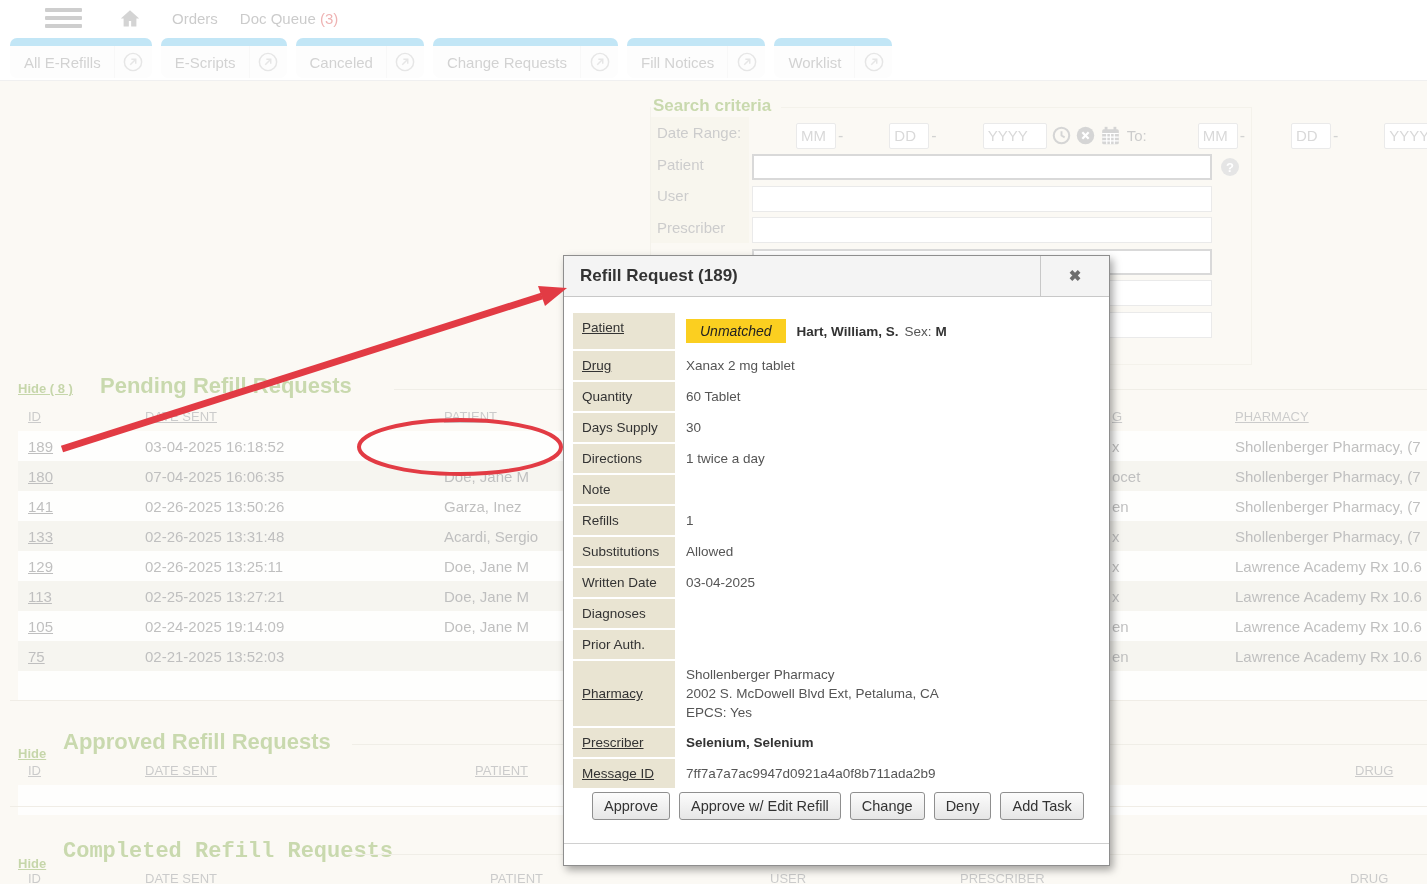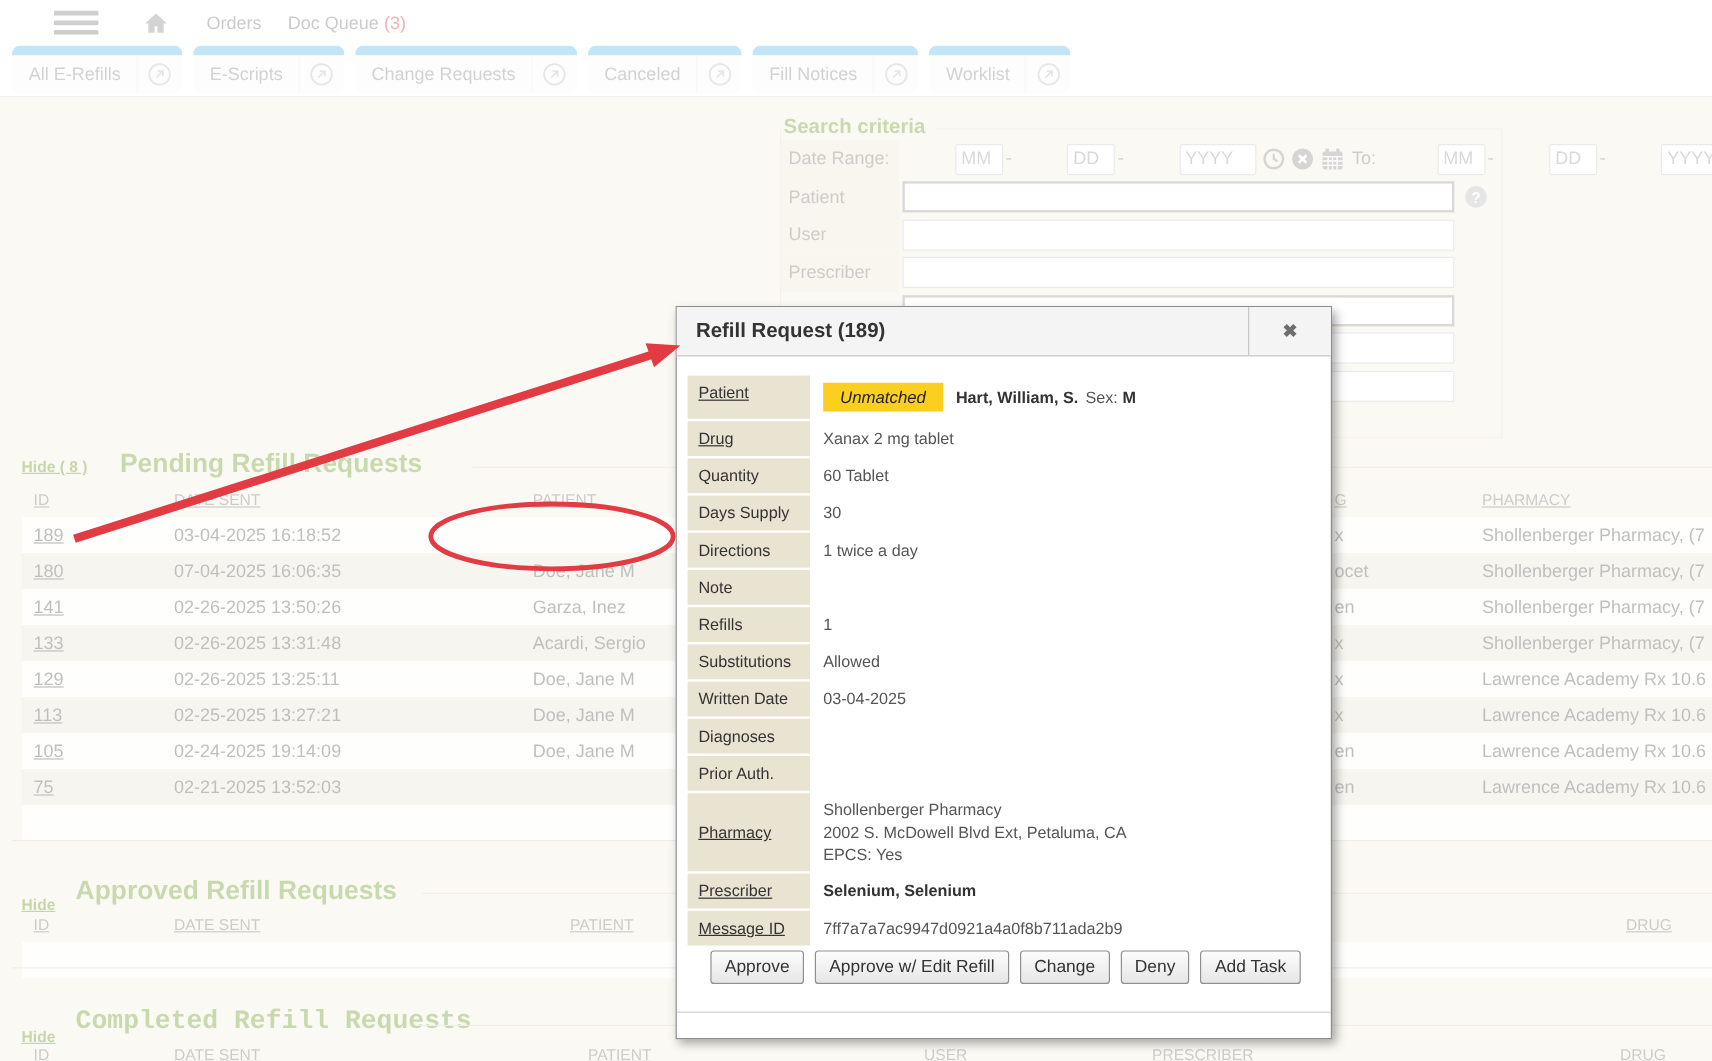"Orders" .topbar { border-bottom: 1px solid #3b82f6 -> 3px solid #3b82f6 }
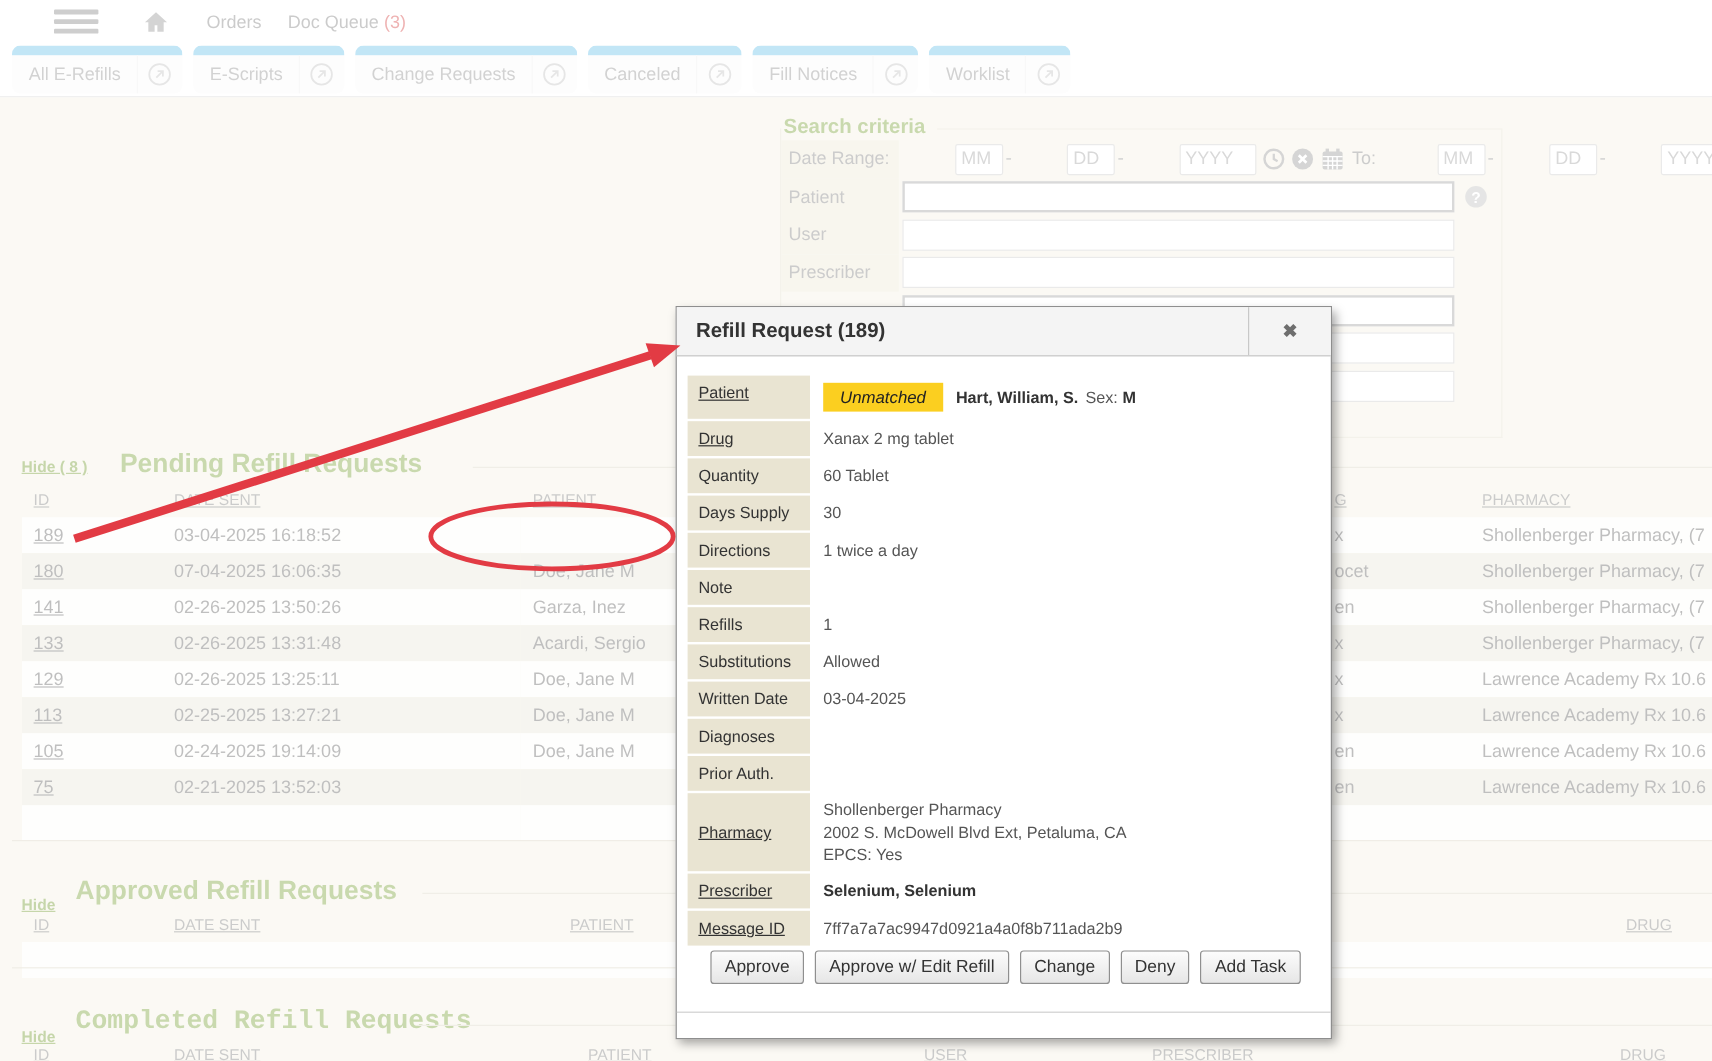"Change Requests" div.tab { order: before "Canceled" -> after "Canceled" }
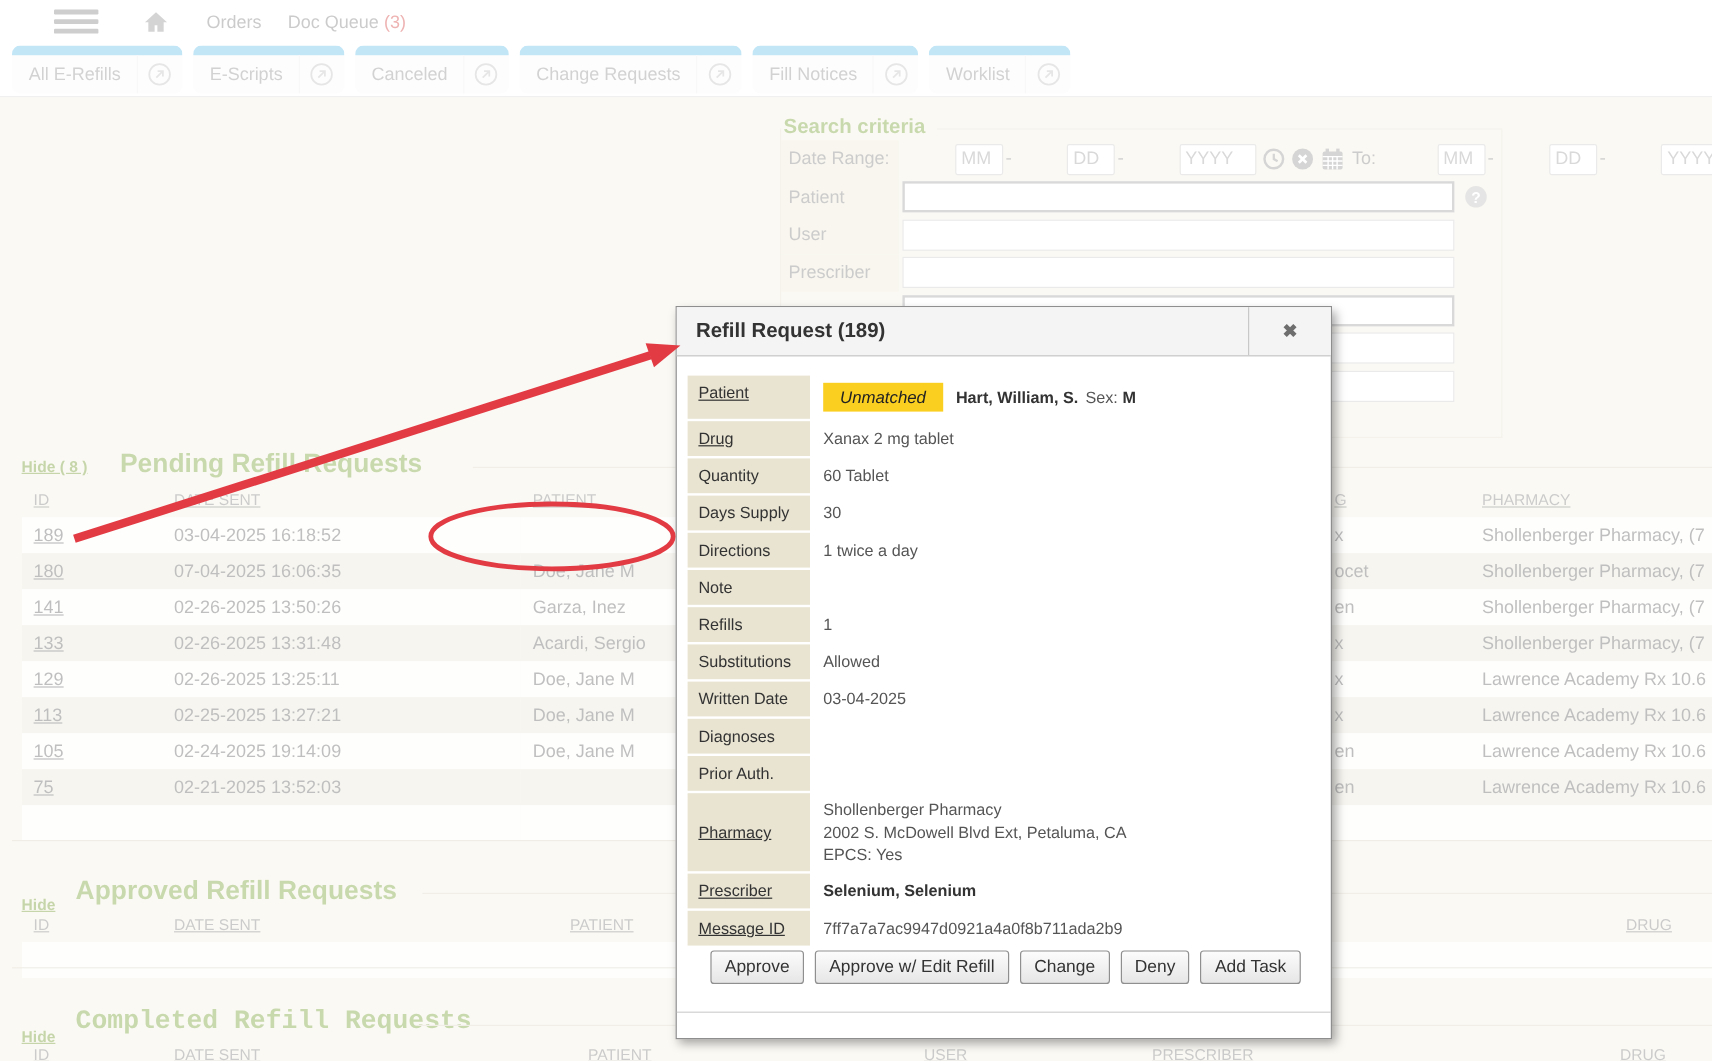"Date Range:" .s-row { align-items: center -> flex-end }
